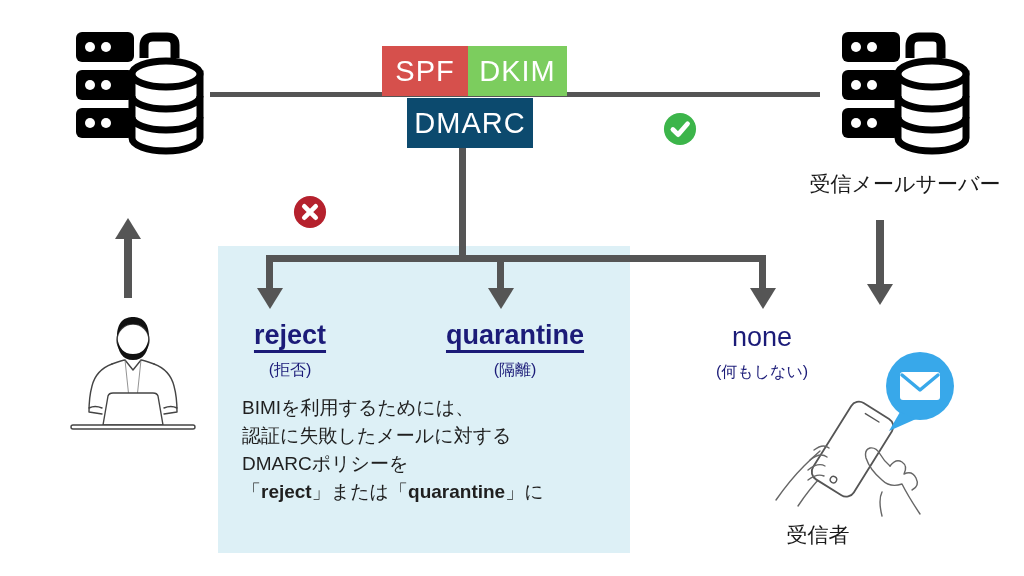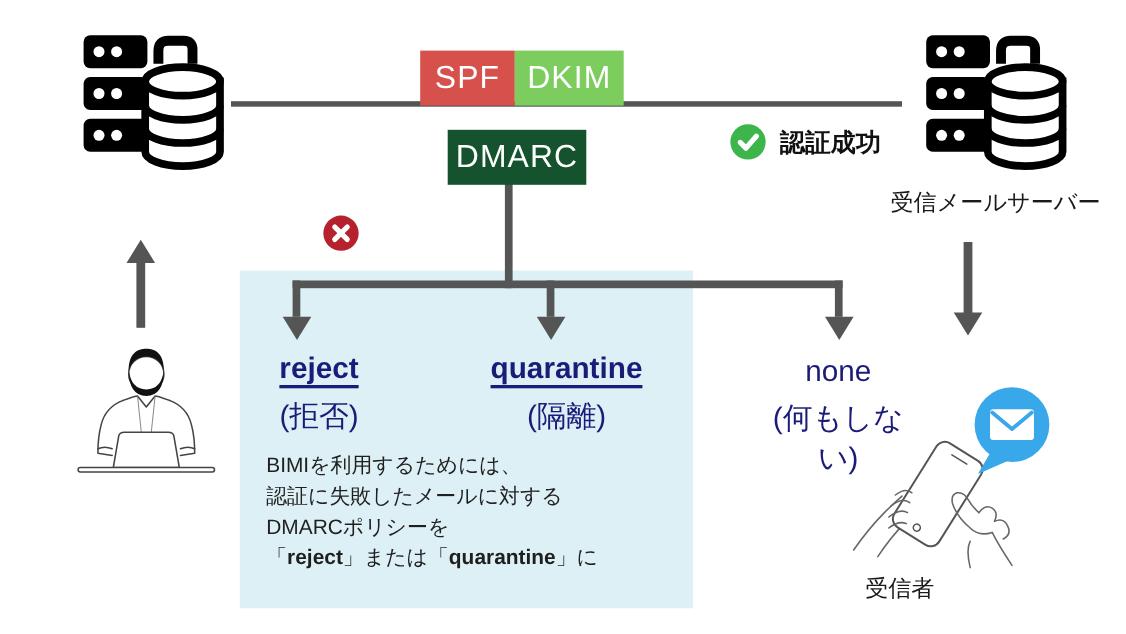"DMARC" .box-dmarc { background: #14532d -> #0c4a6e; margin-top: 20px -> none }
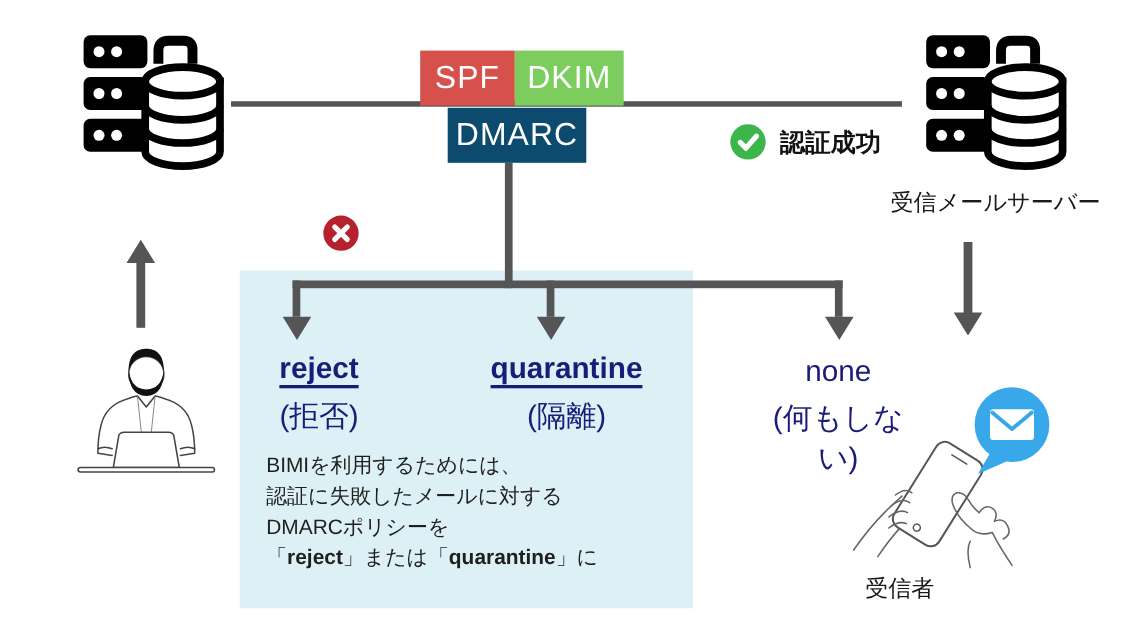"認証成功" span.status-text { html: <span>認証成功</span> -> none }
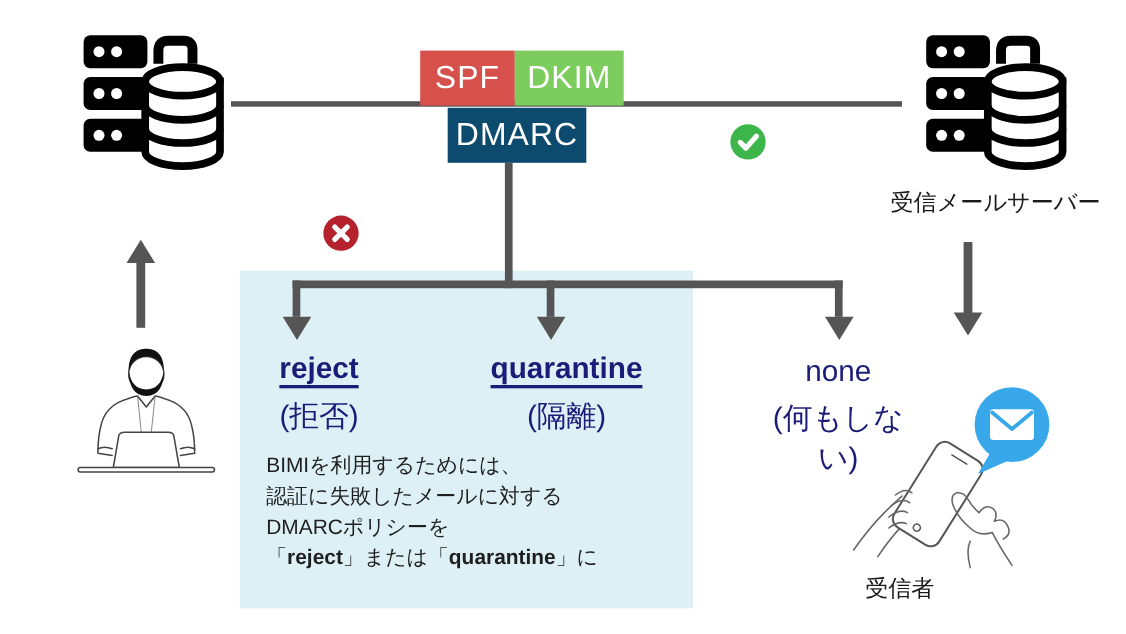"(拒否)" .policy-ja { font-size: 27px -> 16px }
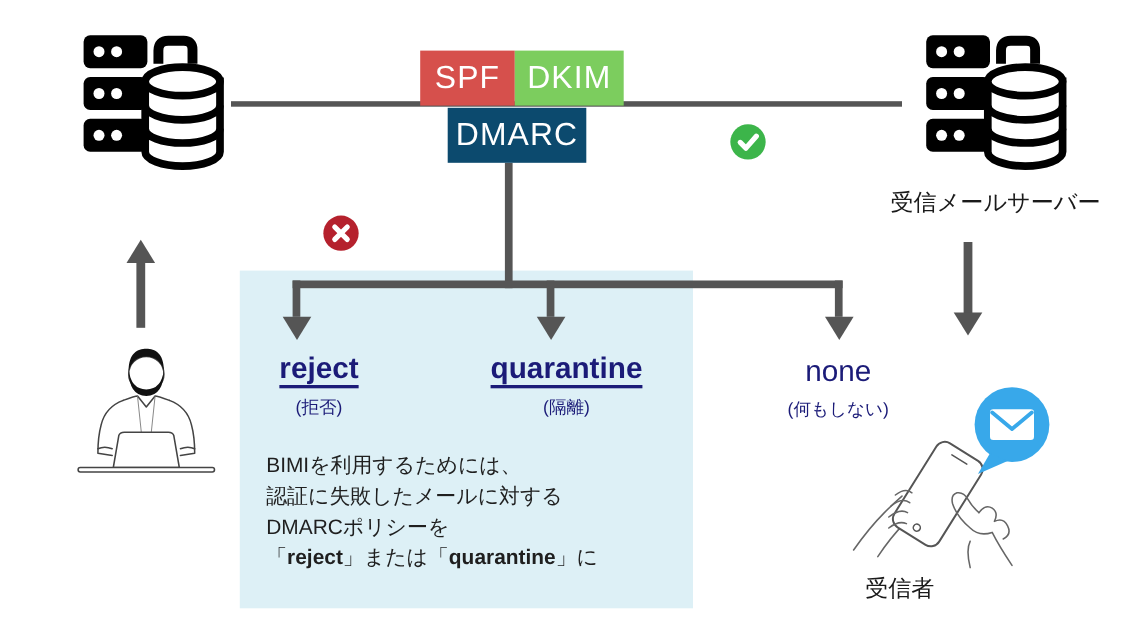"BIMIを利用するためには、" .note { margin-top: 16px -> none }
